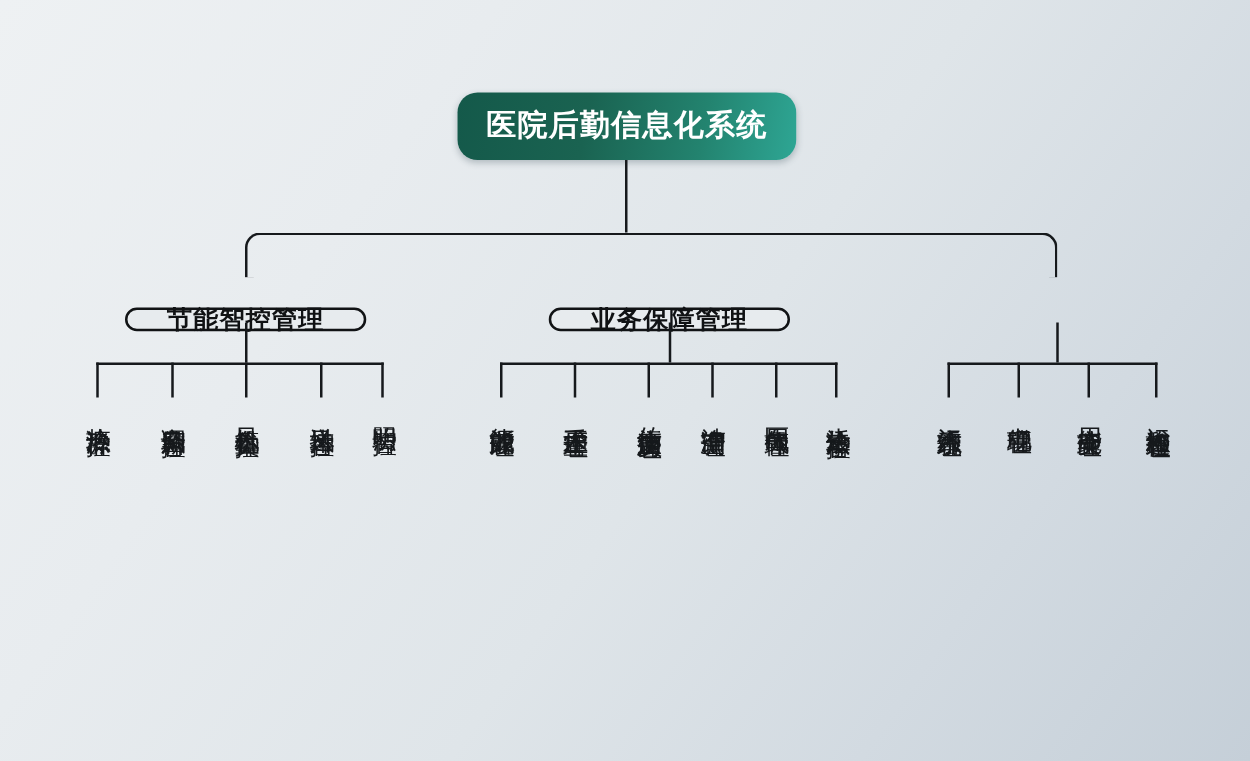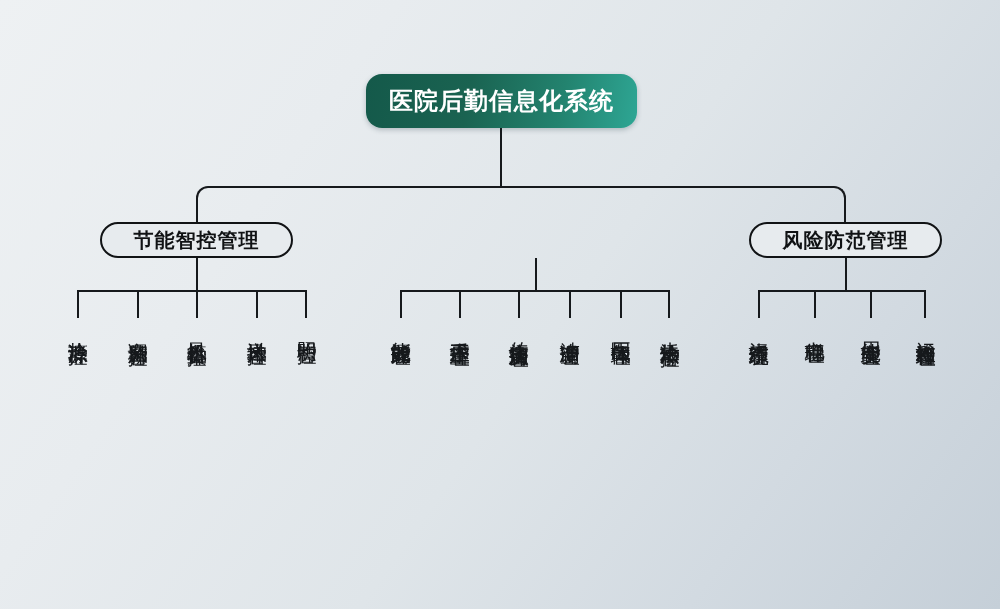"节能智控管理" .l2-node { height: 36px -> 19px; margin-top: none -> 24px }
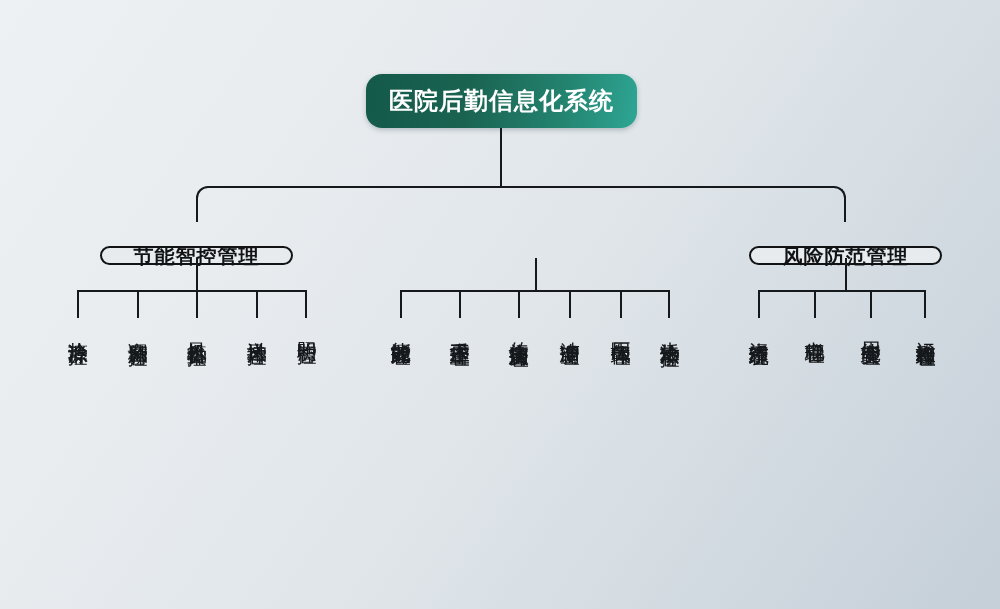"业务保障管理" div.l2-node { html: none -> <div> <span>业务保障管理</span> </div> }
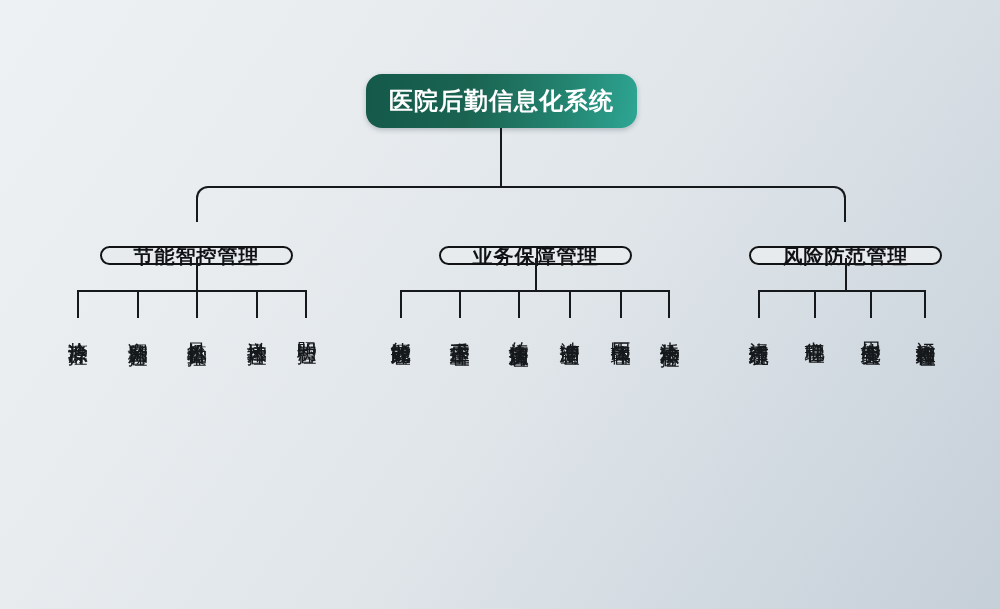"风险防范管理" div.l2-node { html: <div> <span>风险防范管理</span> </div> -> none }
